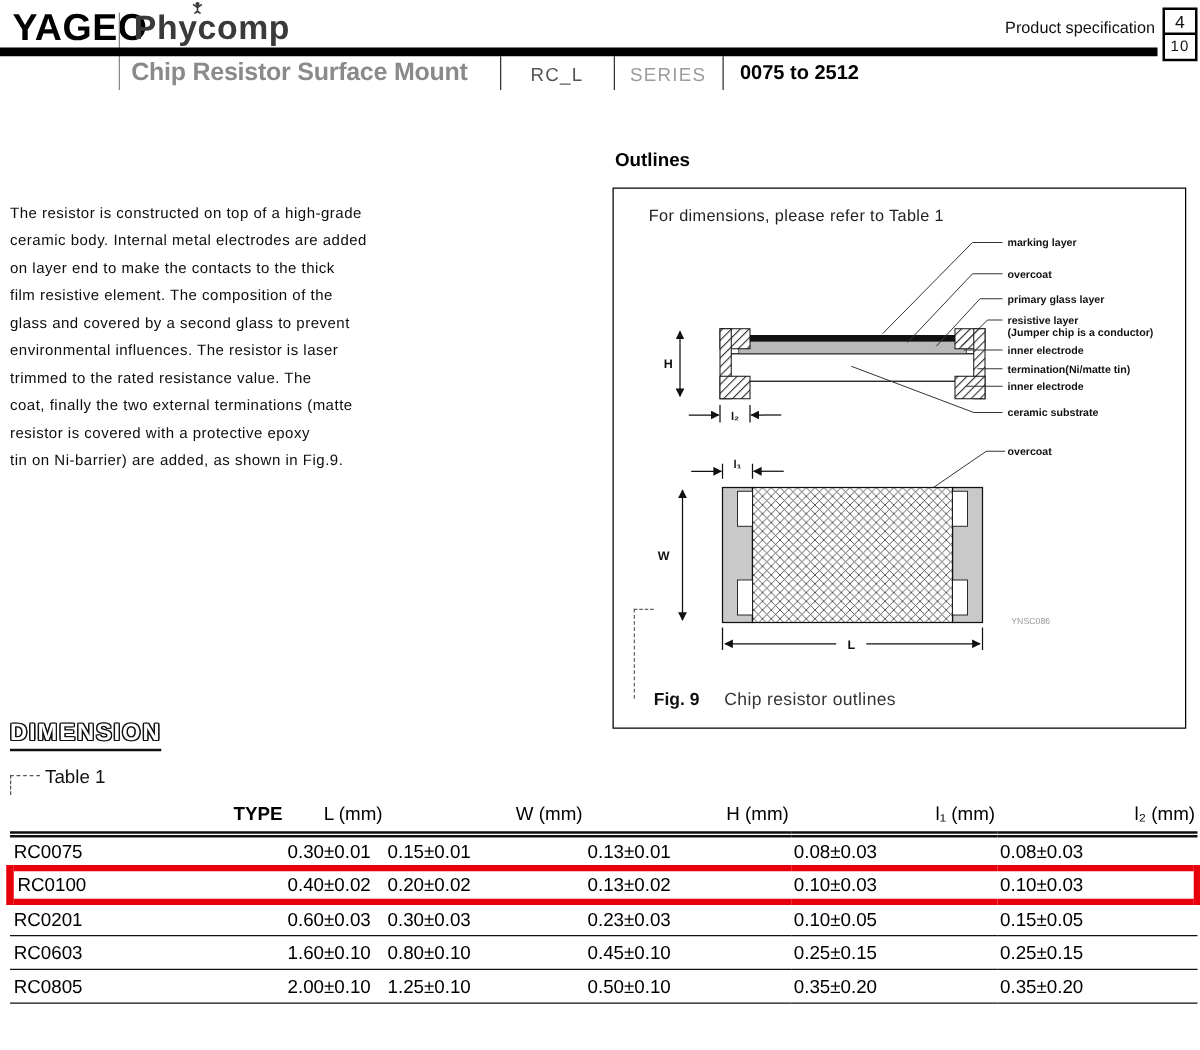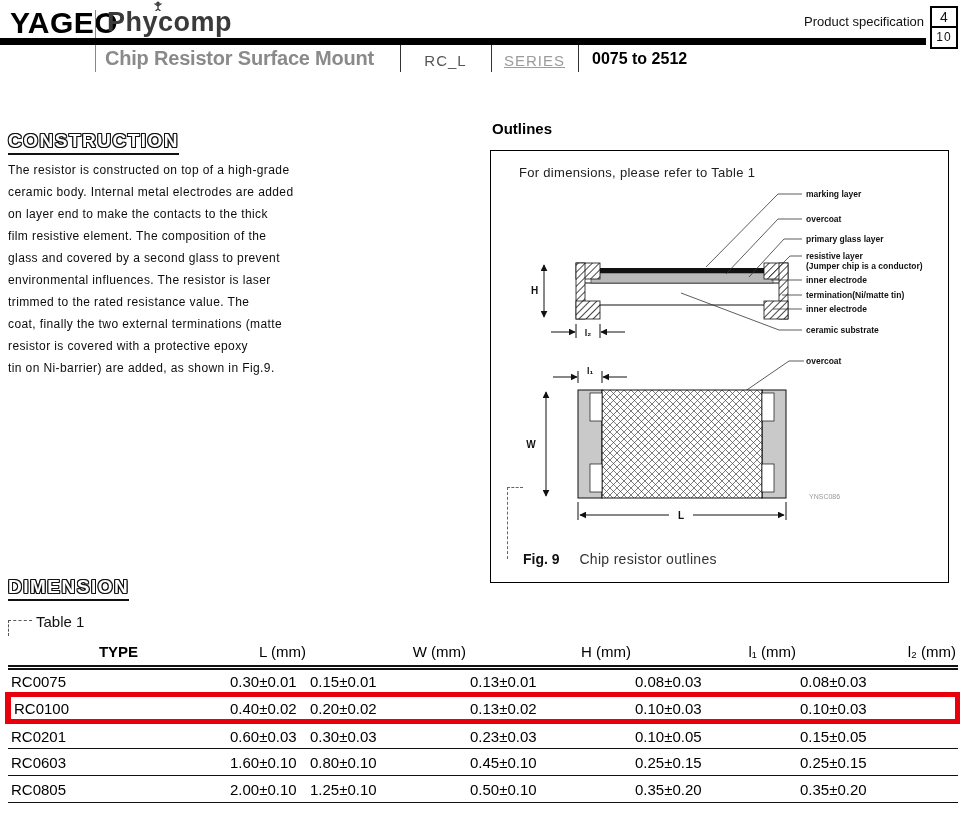"SERIES" .series-label { text-decoration: underline -> none }
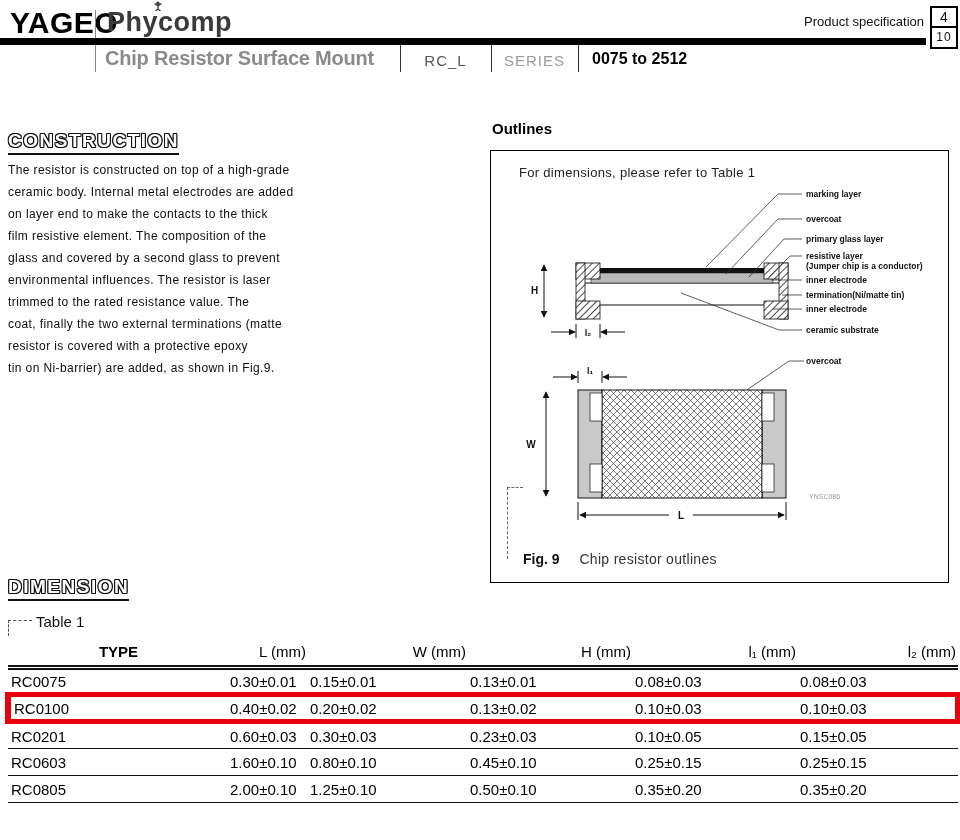"CONSTRUCTION" span.hollow { html: <span>CONSTRUCTION</span> -> none }
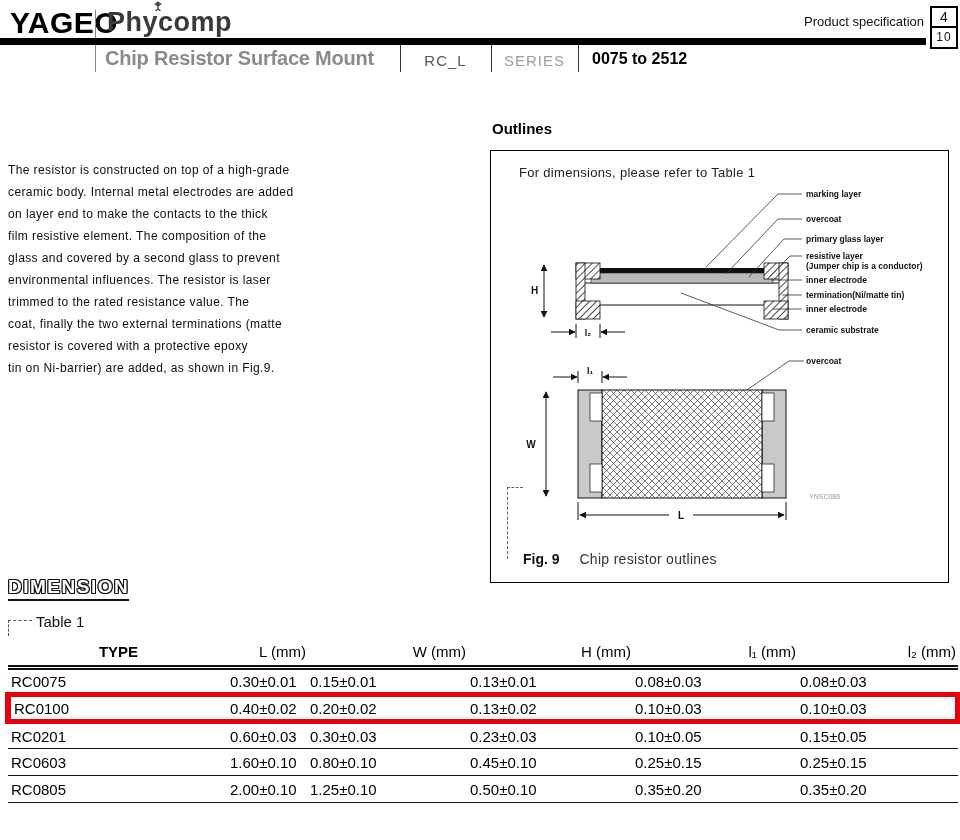"TYPE" table.dim th.c0 { text-align: center -> right }
